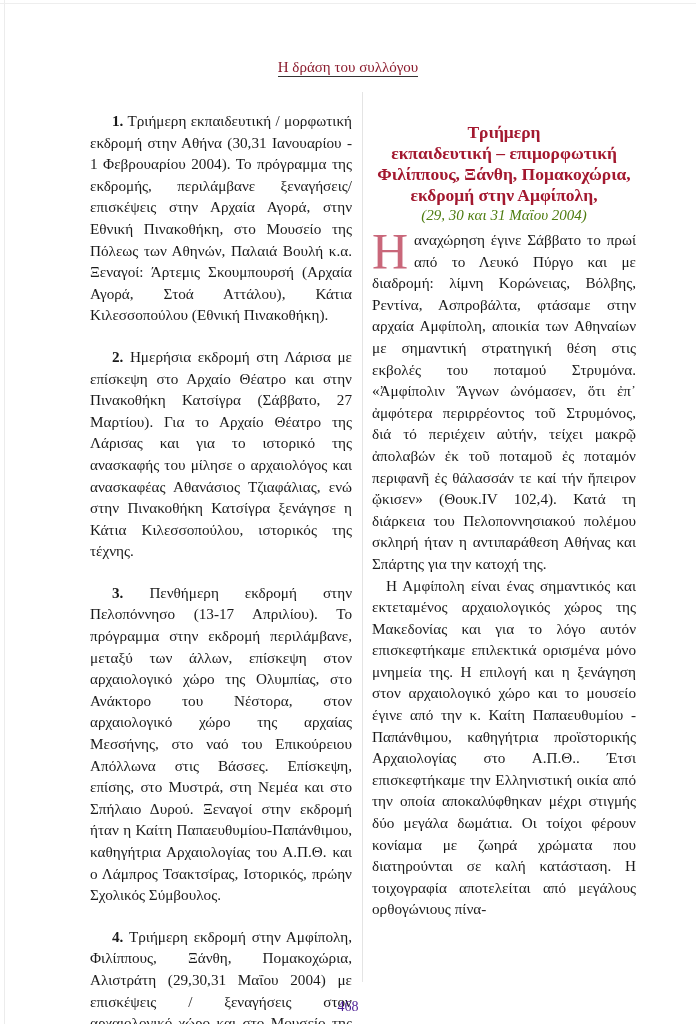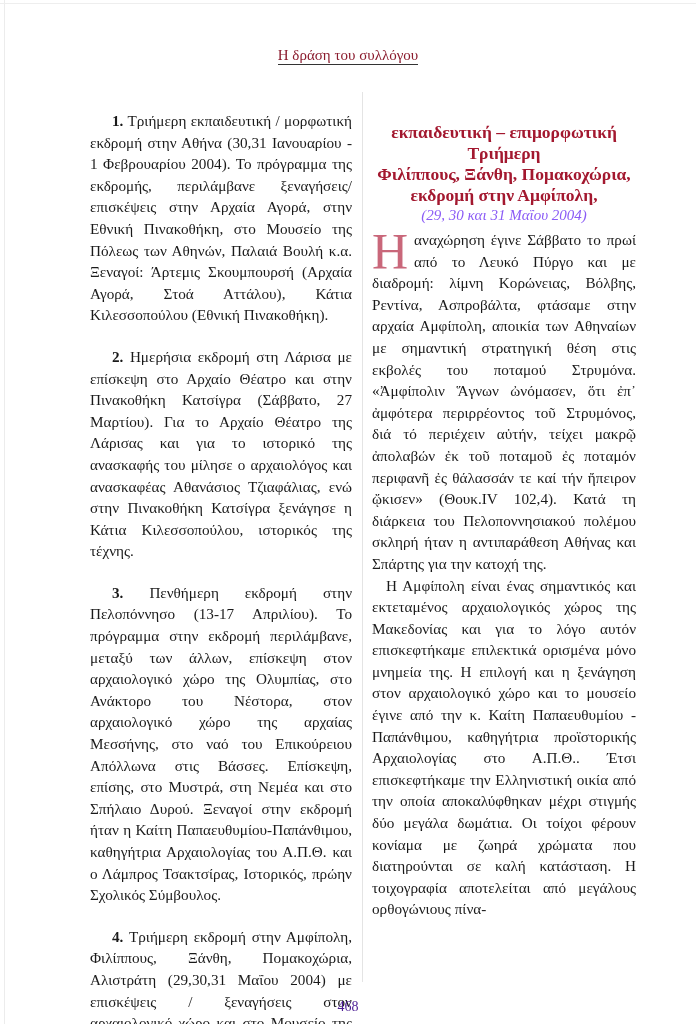"Η δράση του συλλόγου" .header { top: 46px -> 58px }
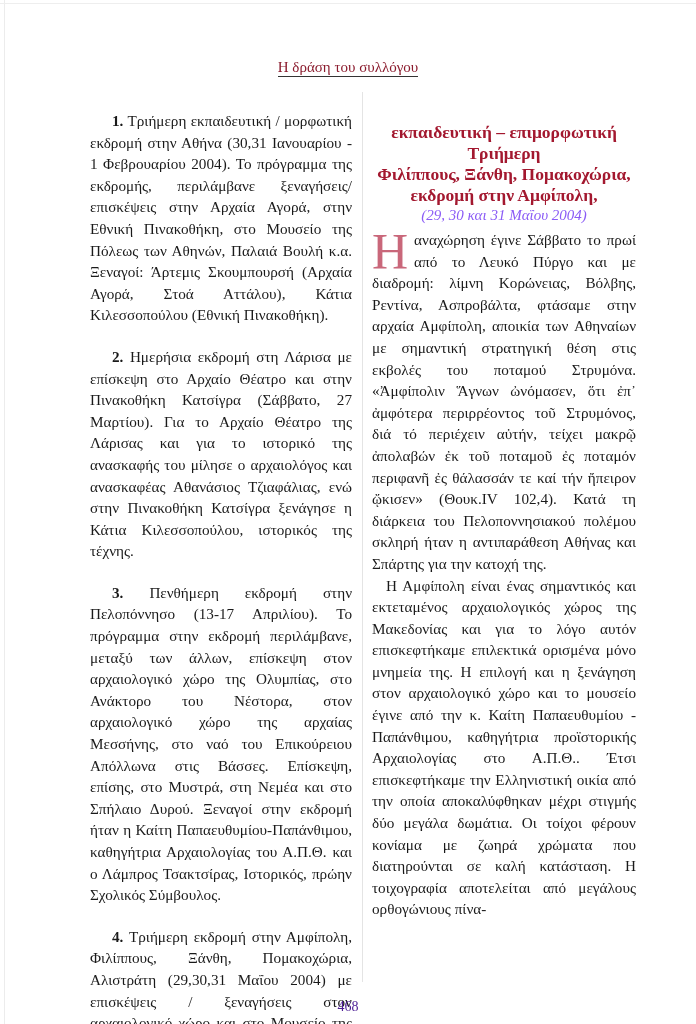"εκπαιδευτική – επιμορφωτική" div { order: before "Τριήμερη" -> after "Τριήμερη" }
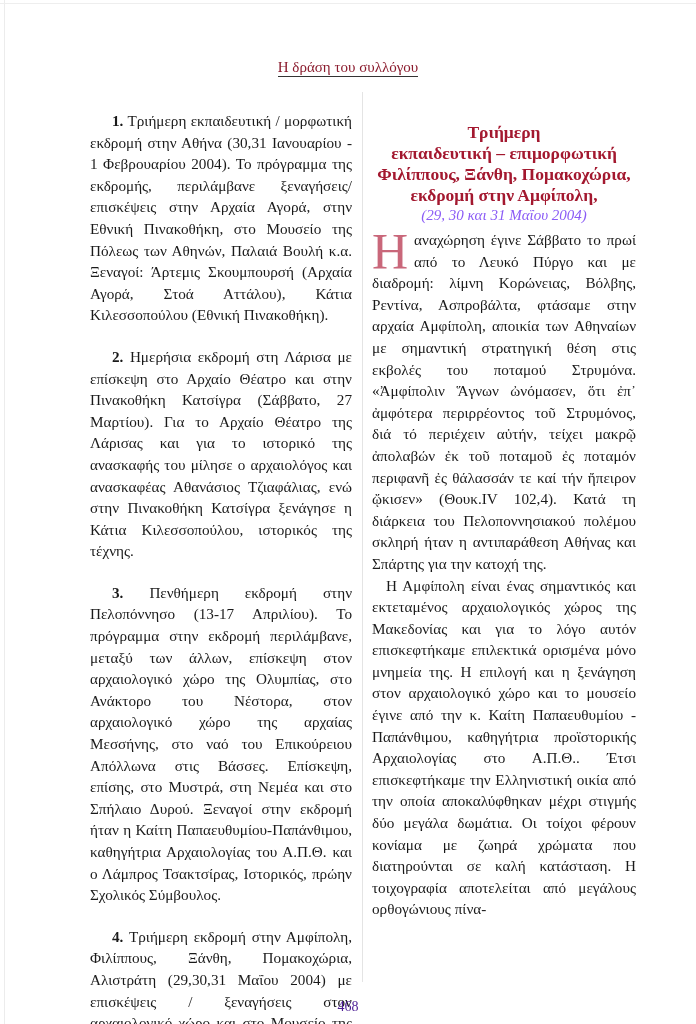"(29, 30 και 31 Μαΐου" .section-date { color: #8b5cf6 -> #4d7c0f }
